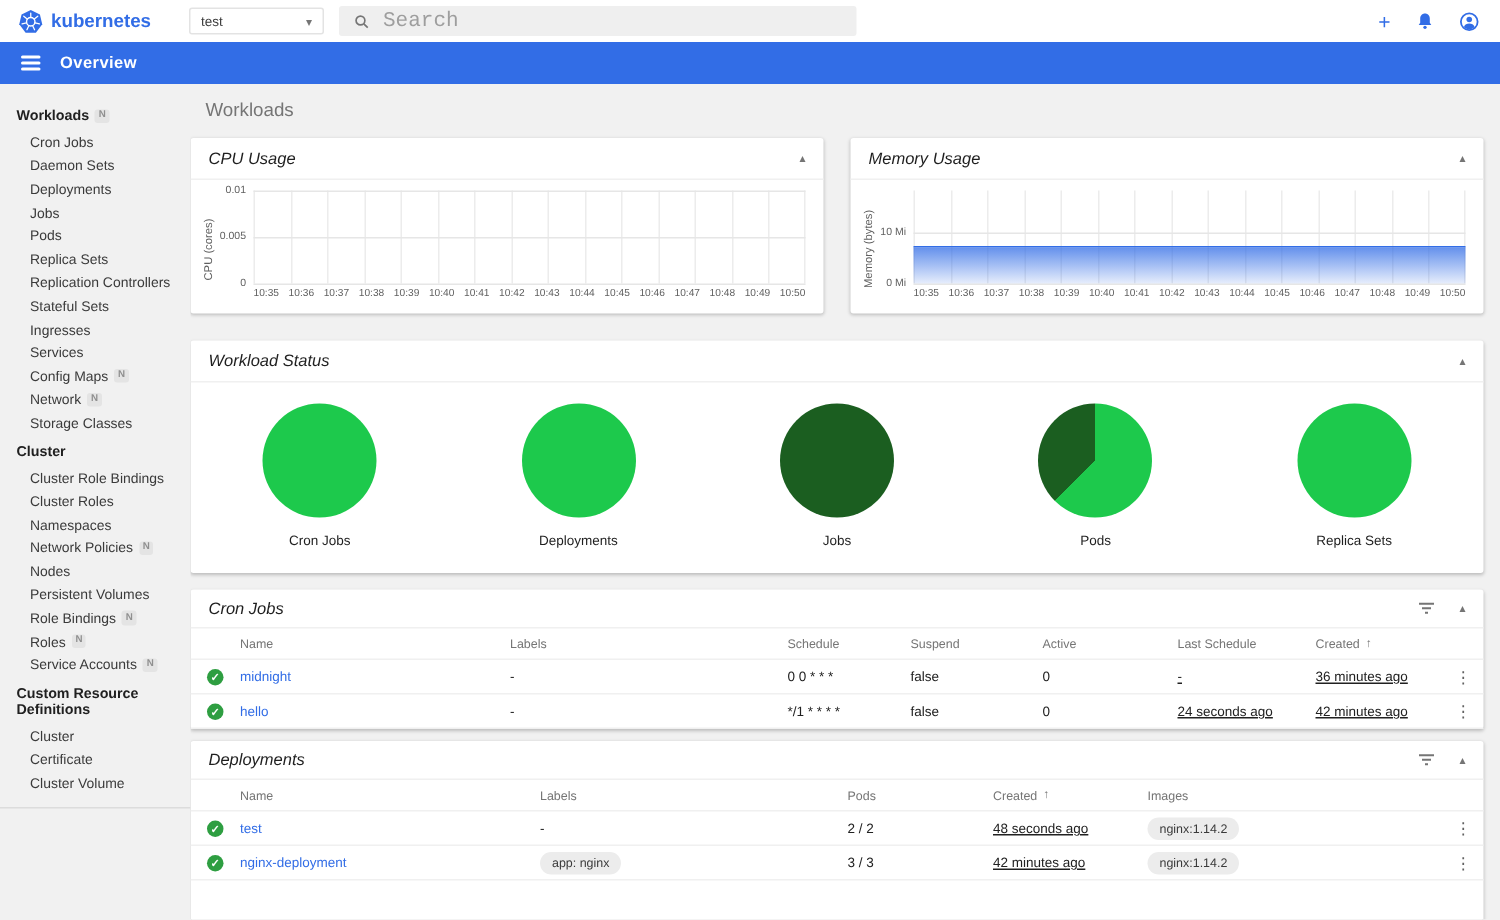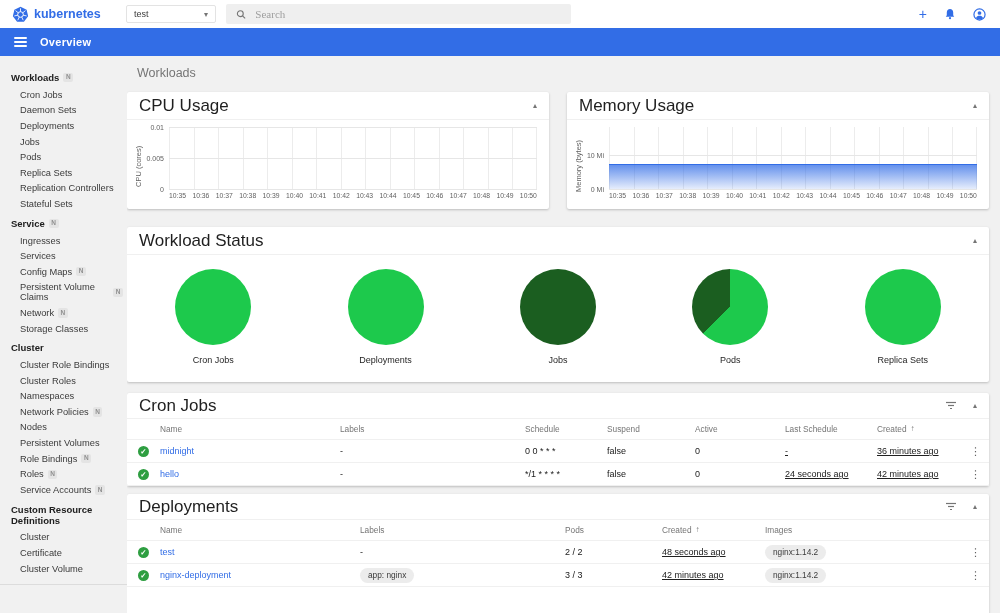"Search" .search input { font-family: Liberation Serif, serif -> Liberation Mono, monospace; font-size: 11px -> 14px }
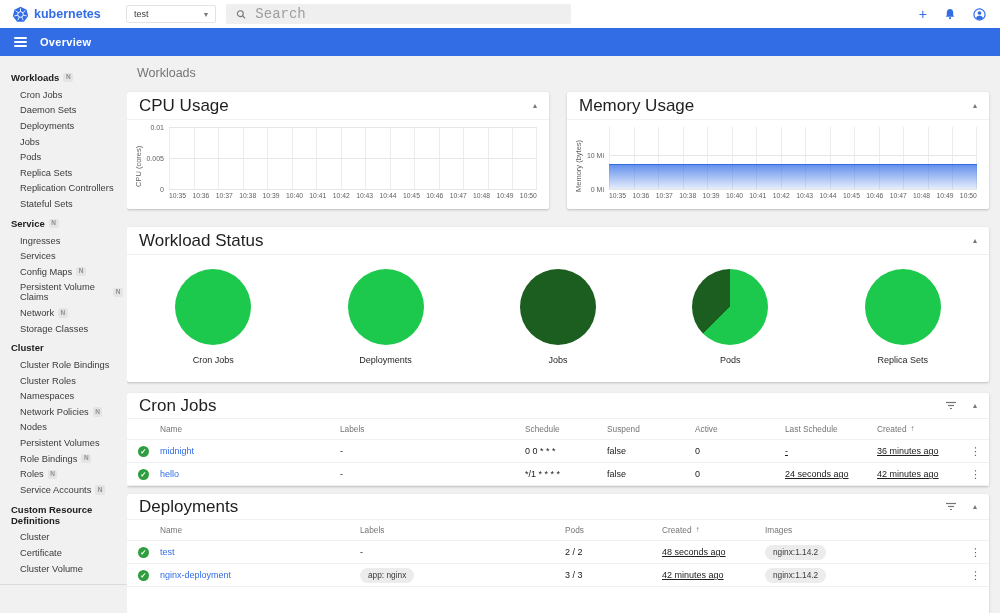"CPU Usage" .card-title { font-size: 17px -> 11px; font-style: none -> italic }
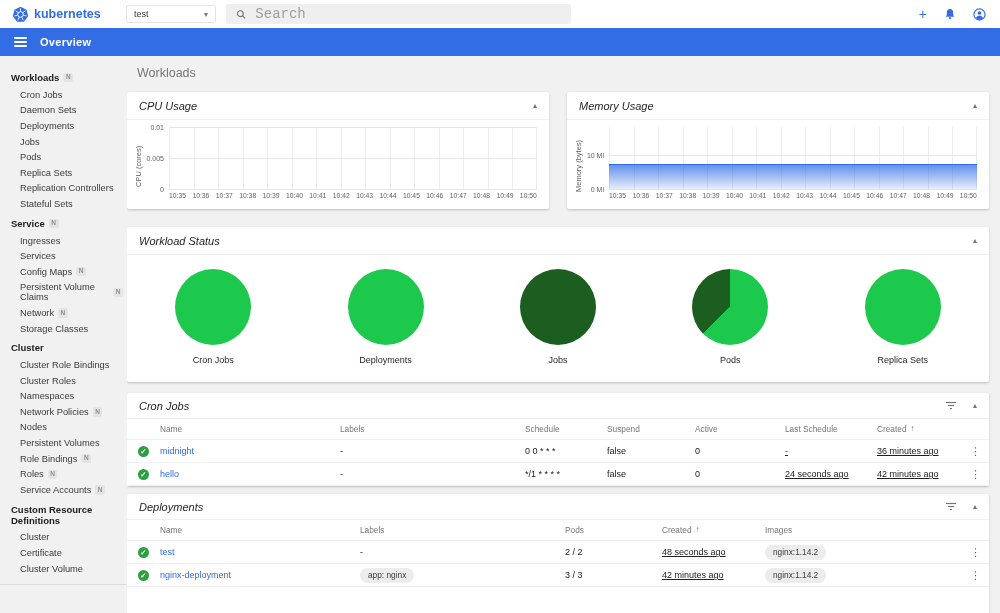"Service" div.nav-section { html: <div> <span>Service</span> <span>N</span> </div> -> none }
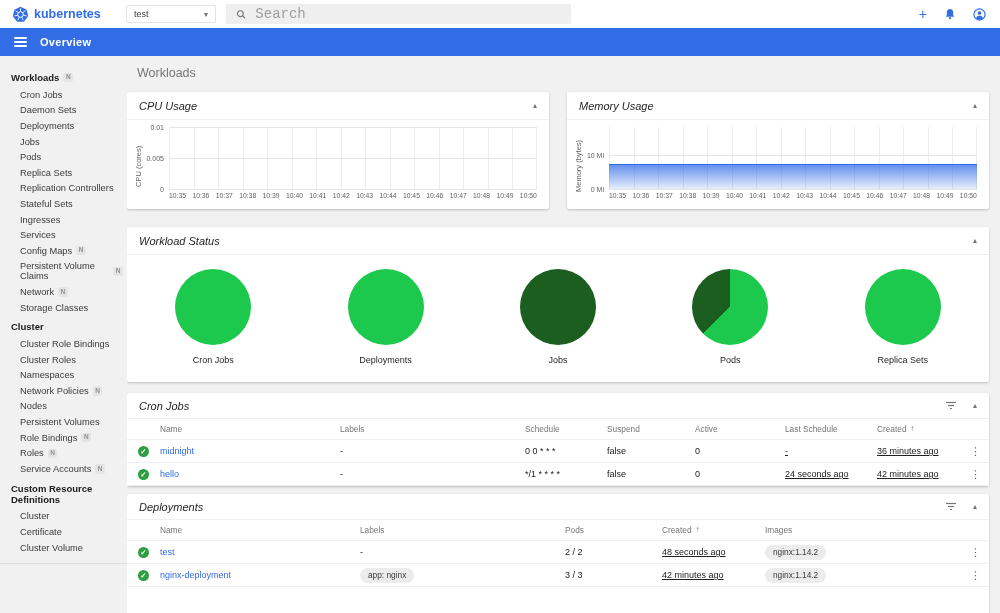"Persistent Volume Claims" div.nav-item { html: <div> <span>Persistent Volume Claims</span> <span>N</span> </div> -> none }
